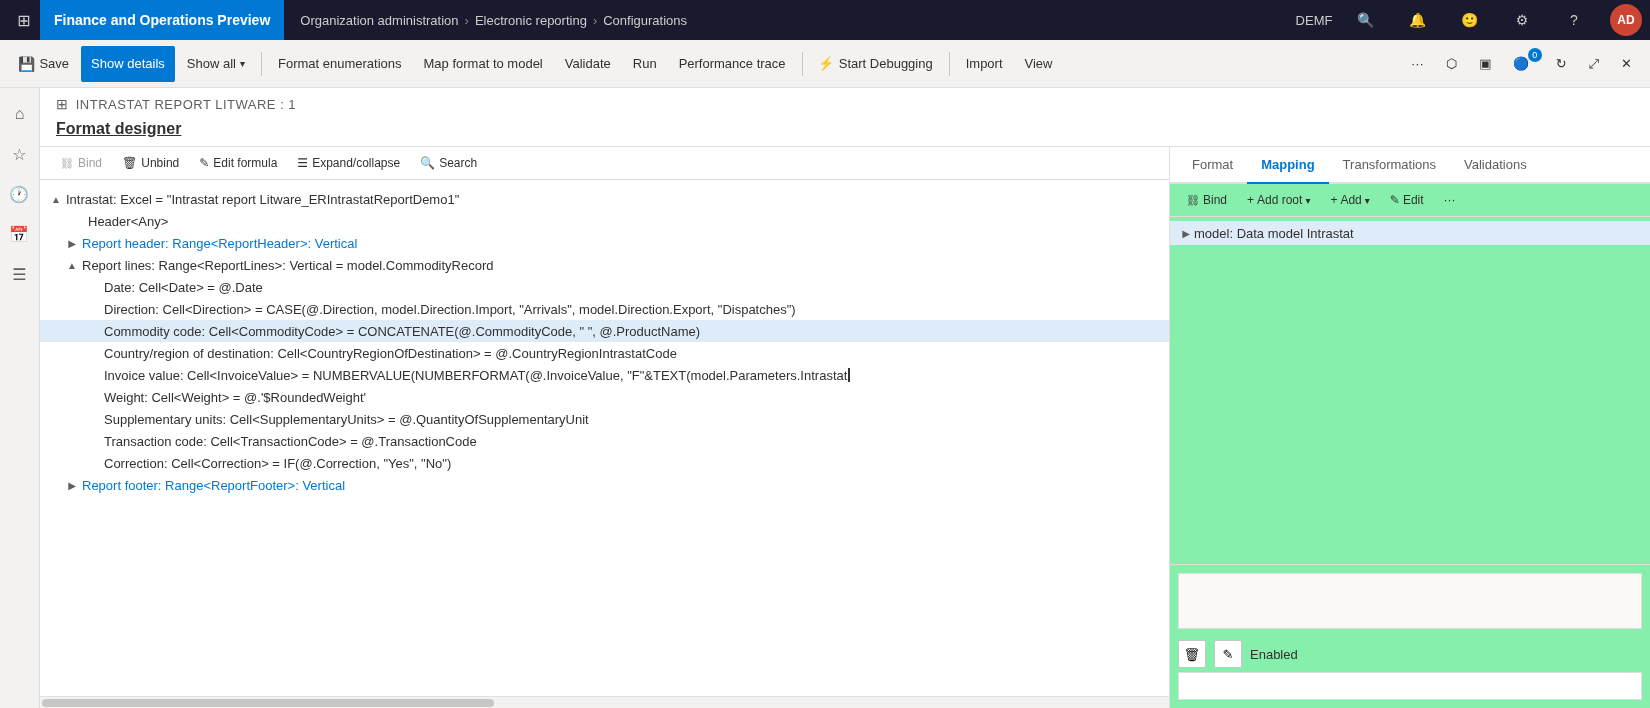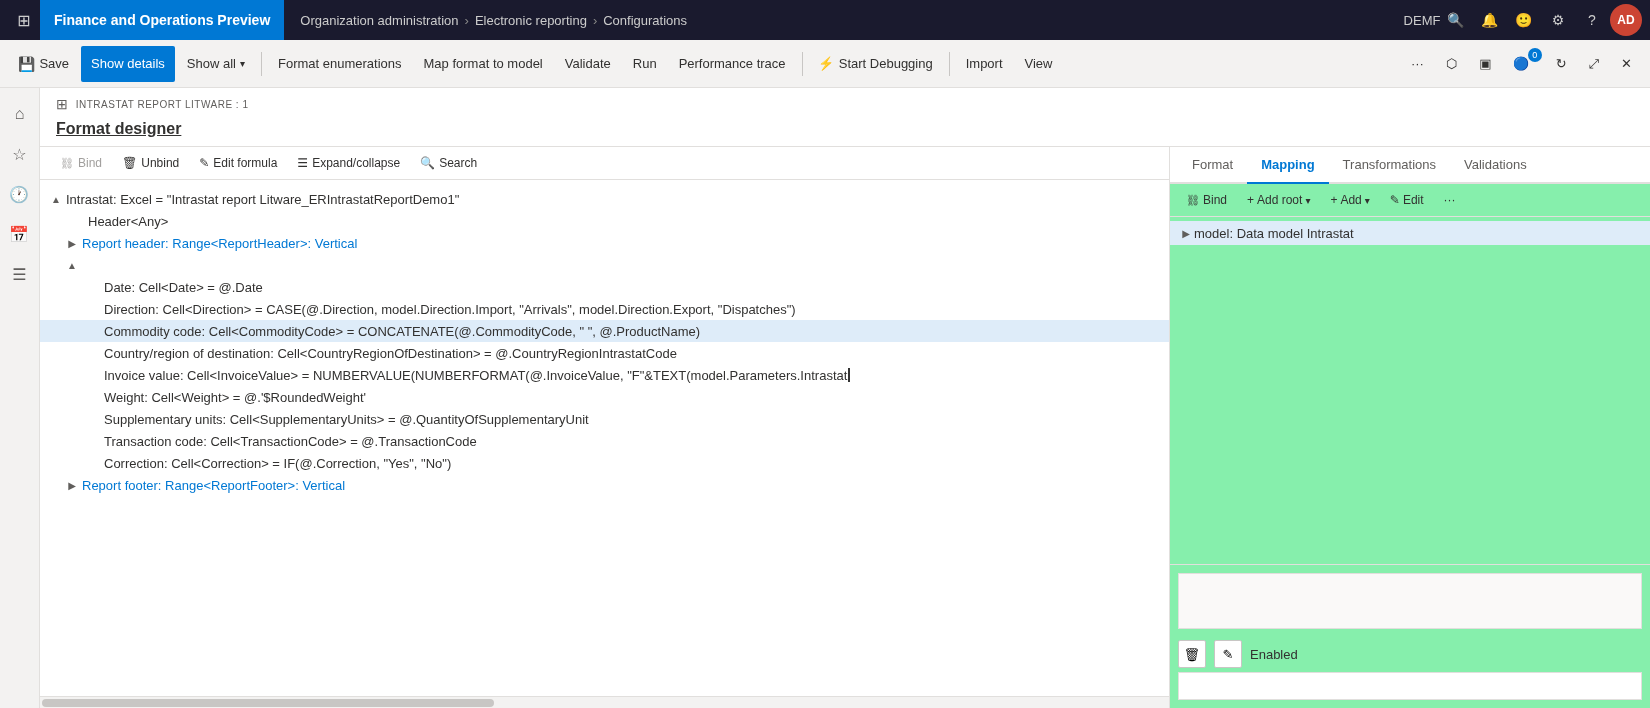"DEMF" .top-nav .nav-icons { gap: 2px -> 20px }
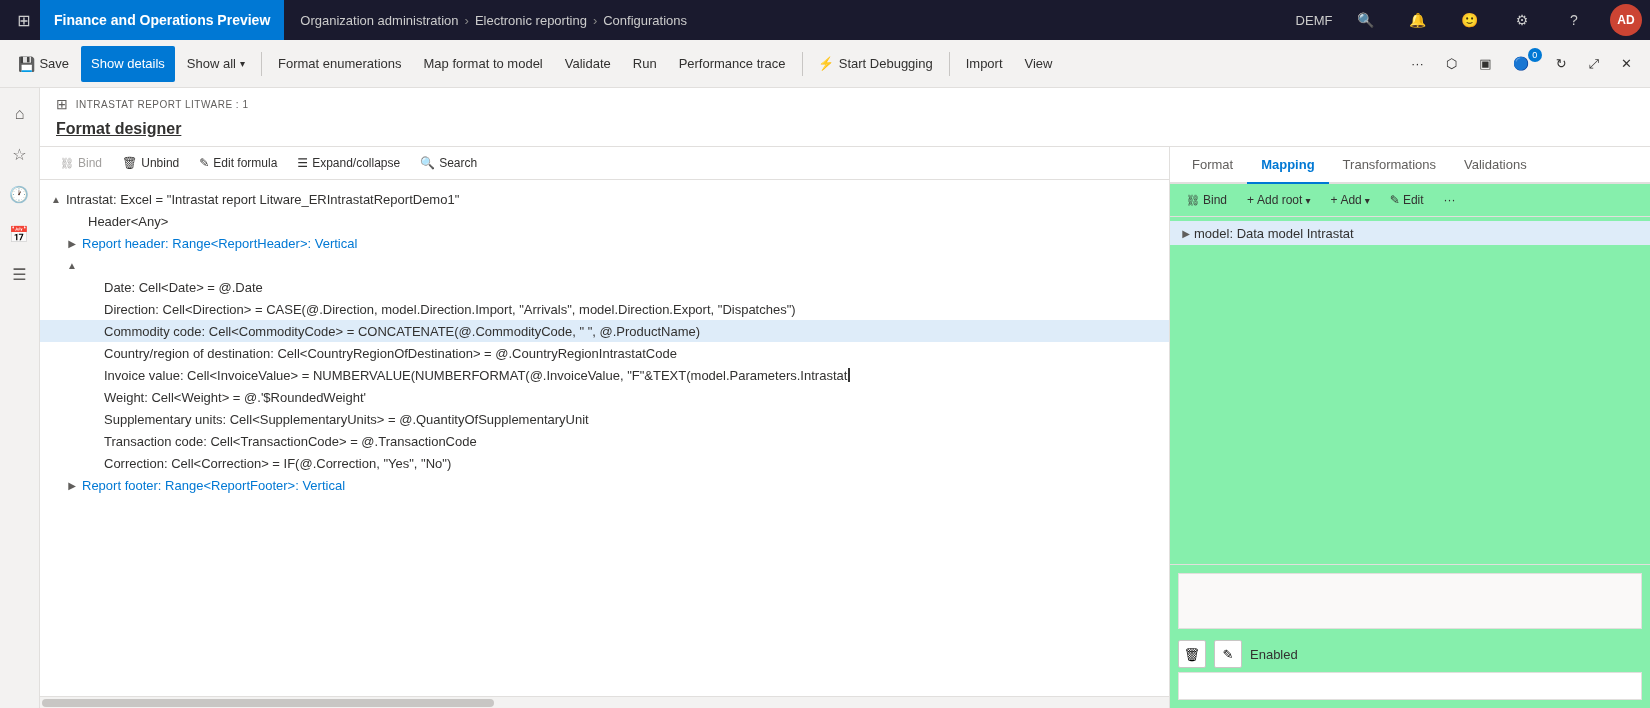"INTRASTAT REPORT LITWARE : 1" .page-header .page-subtitle { font-size: 10px -> 13px }
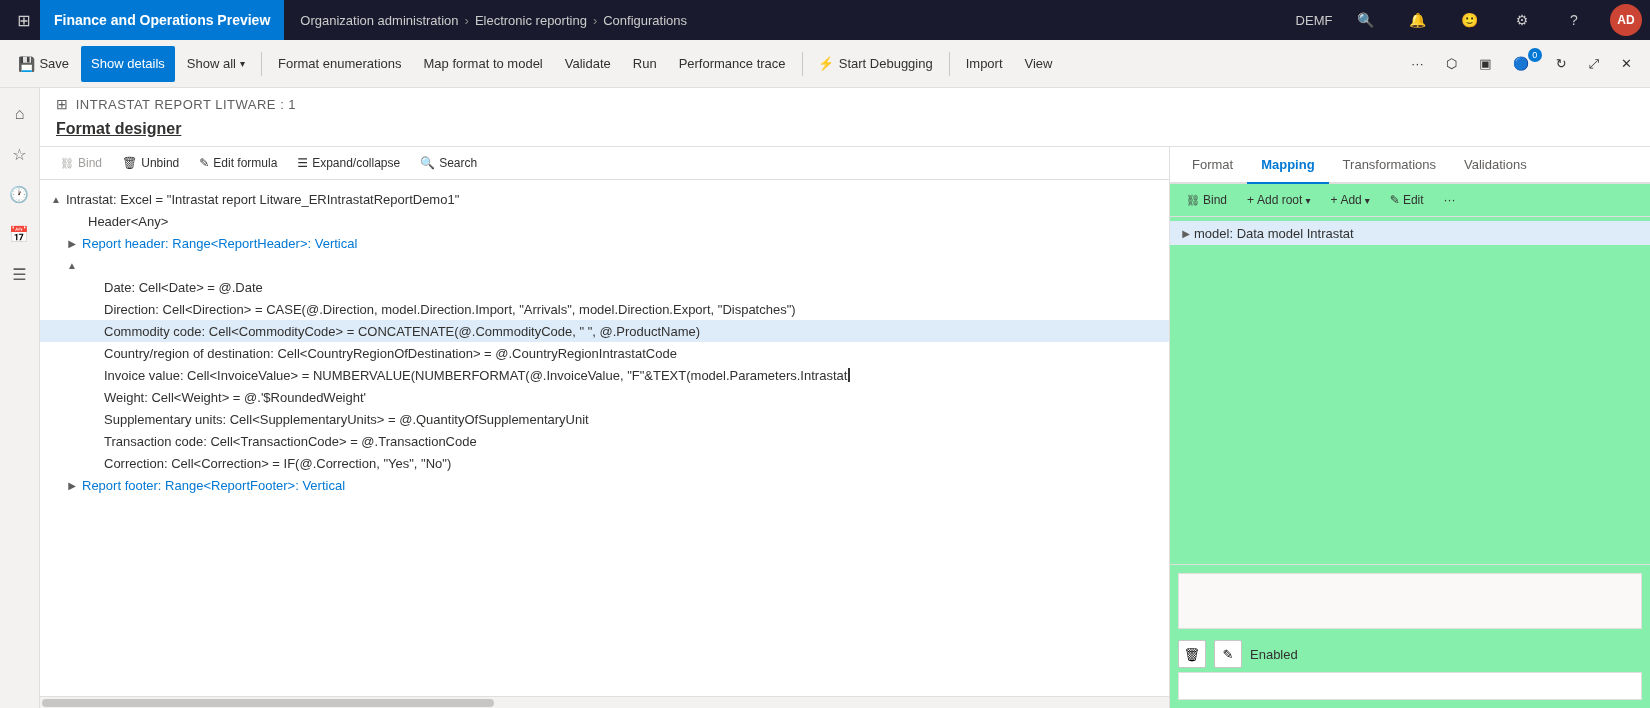"Report lines: Range<ReportLines>:" span.item-text { html: none -> <span>Report lines: Range&lt;ReportLines&gt;: Vertical = model.CommodityRecord</span> }
